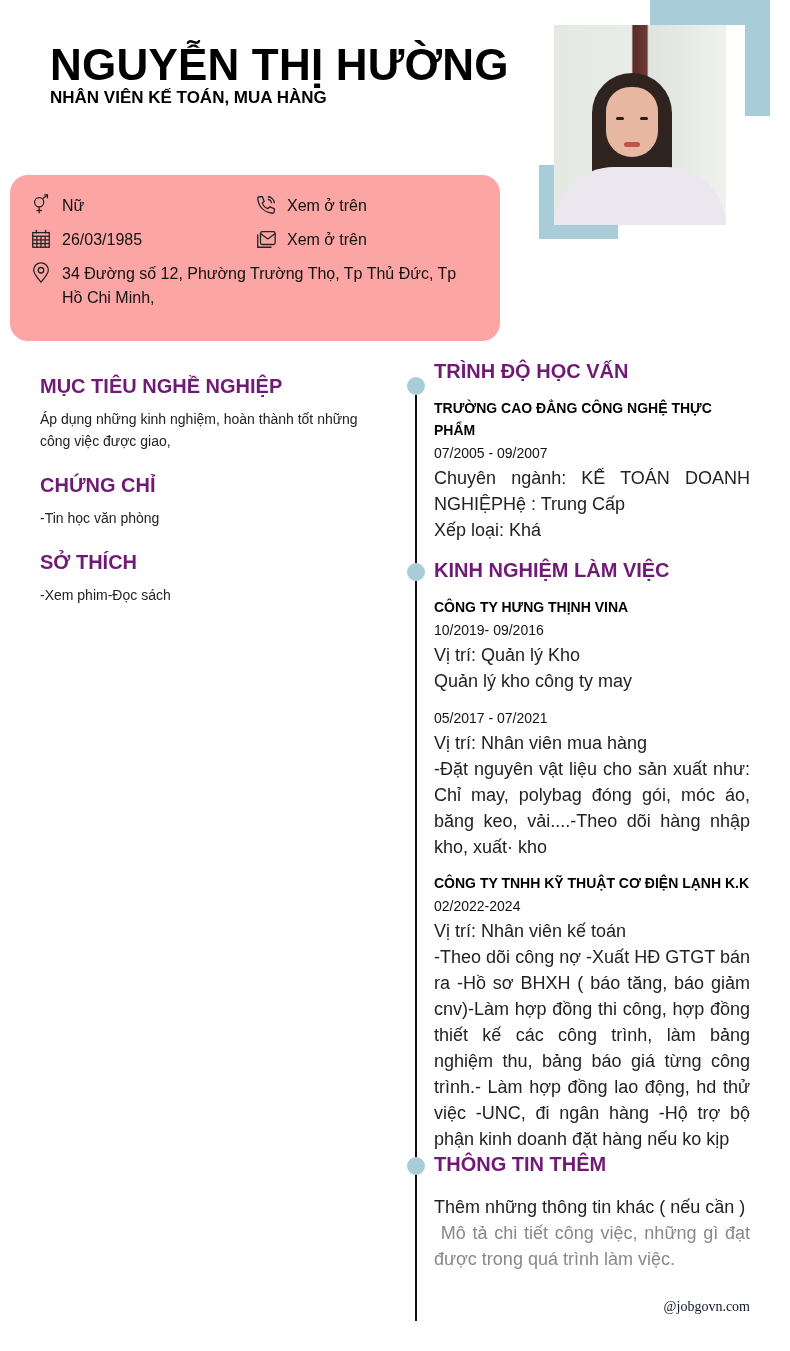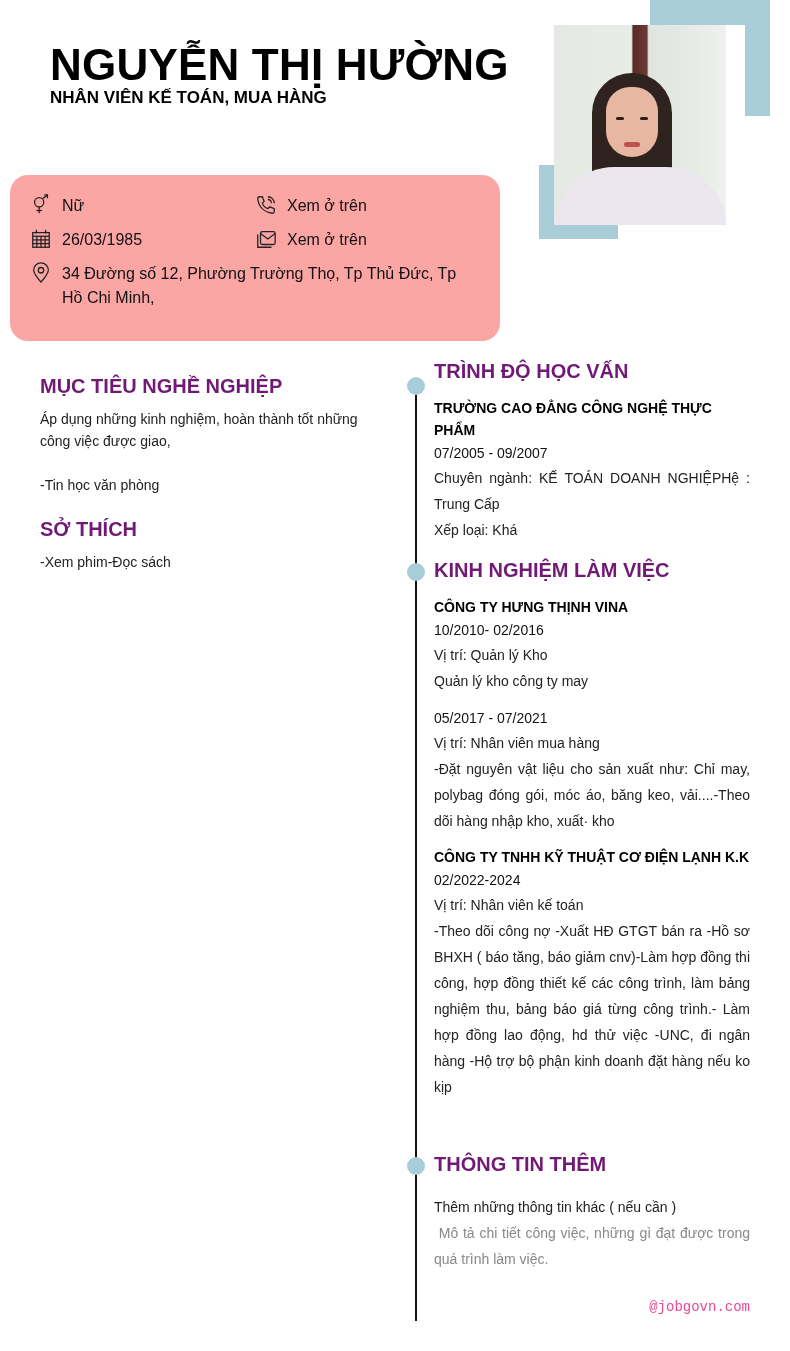"CHỨNG CHỈ" div.sec-title { html: none -> <div>CHỨNG CHỈ</div> }
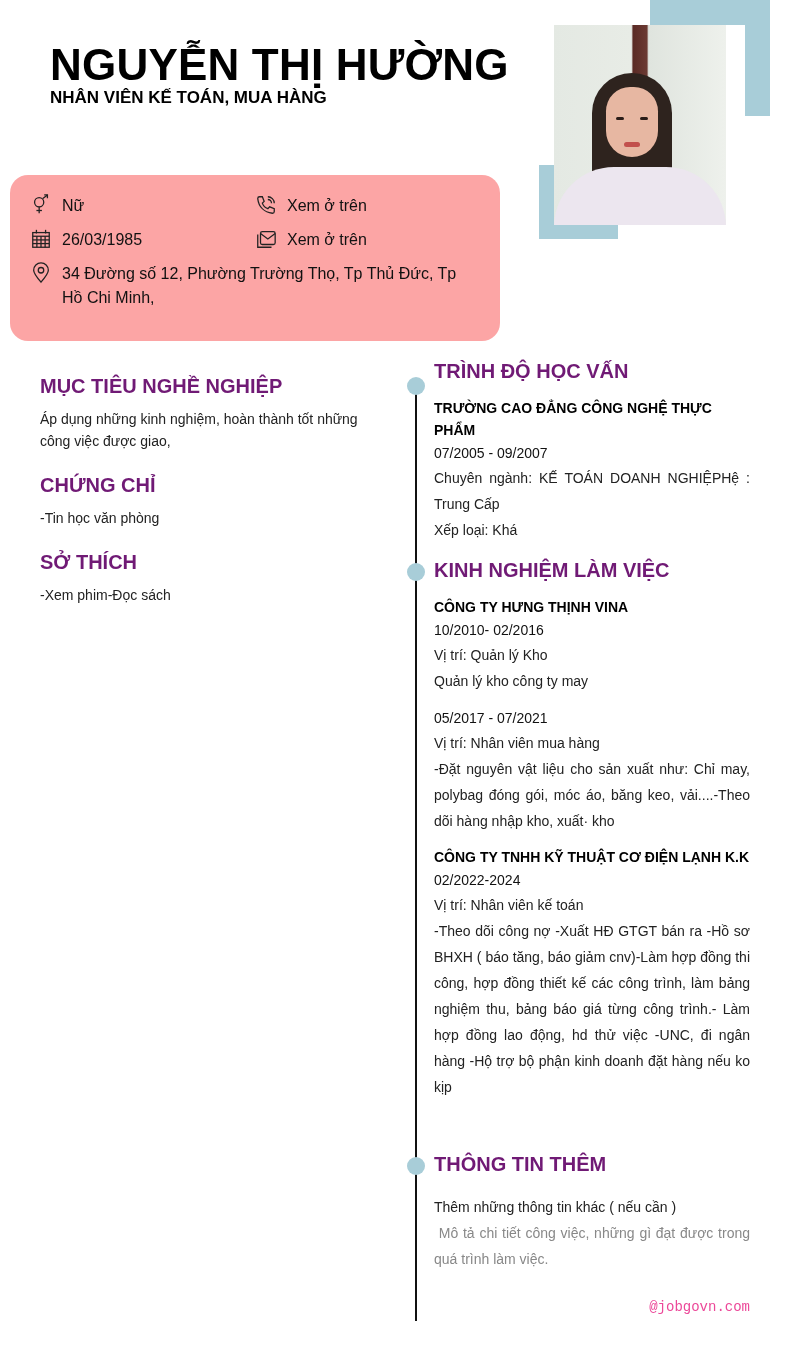"Chuyên ngành: KẾ TOÁN DOANH" .entry-text { font-size: 14px -> 18px }
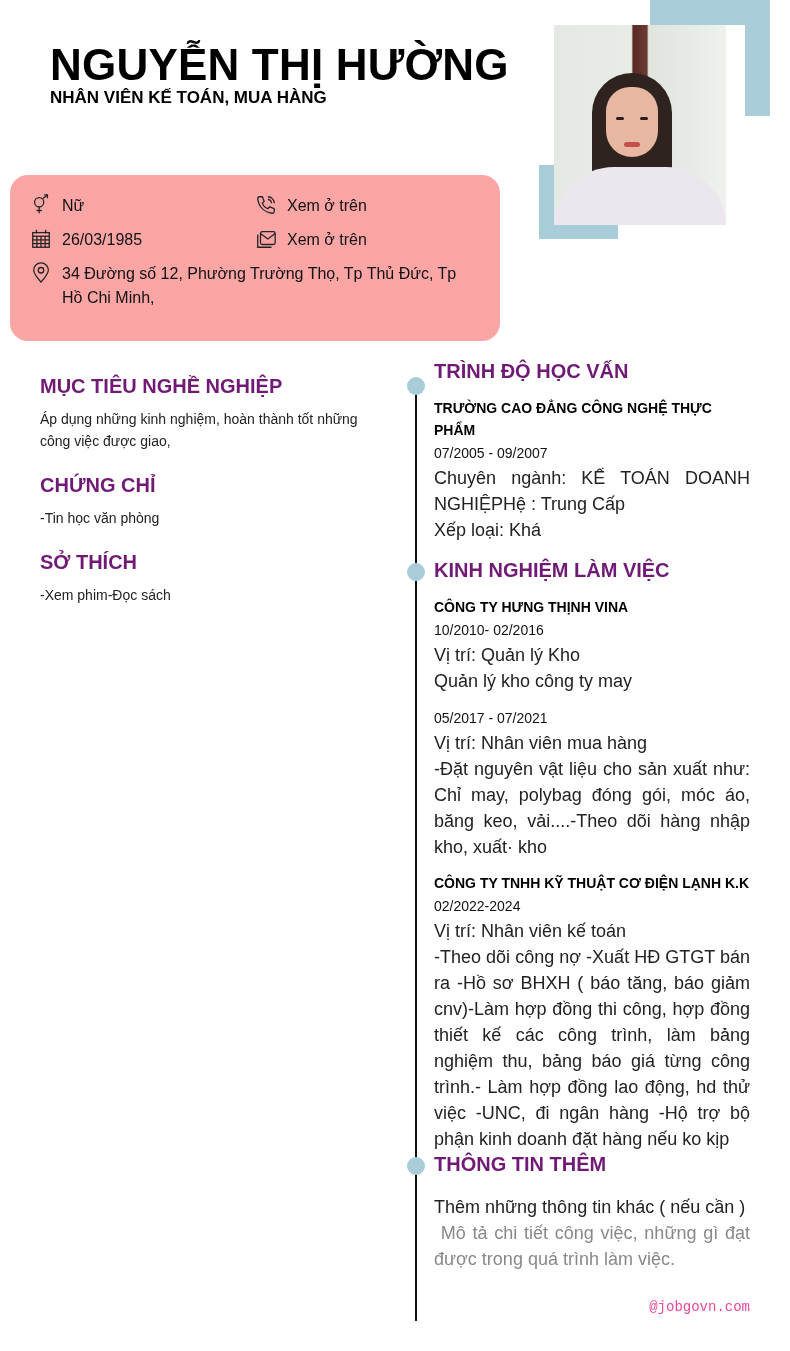"10/2010- 02/2016" div.entry-date { text: 10/2010- 02/2016 -> 10/2019- 09/2016 }
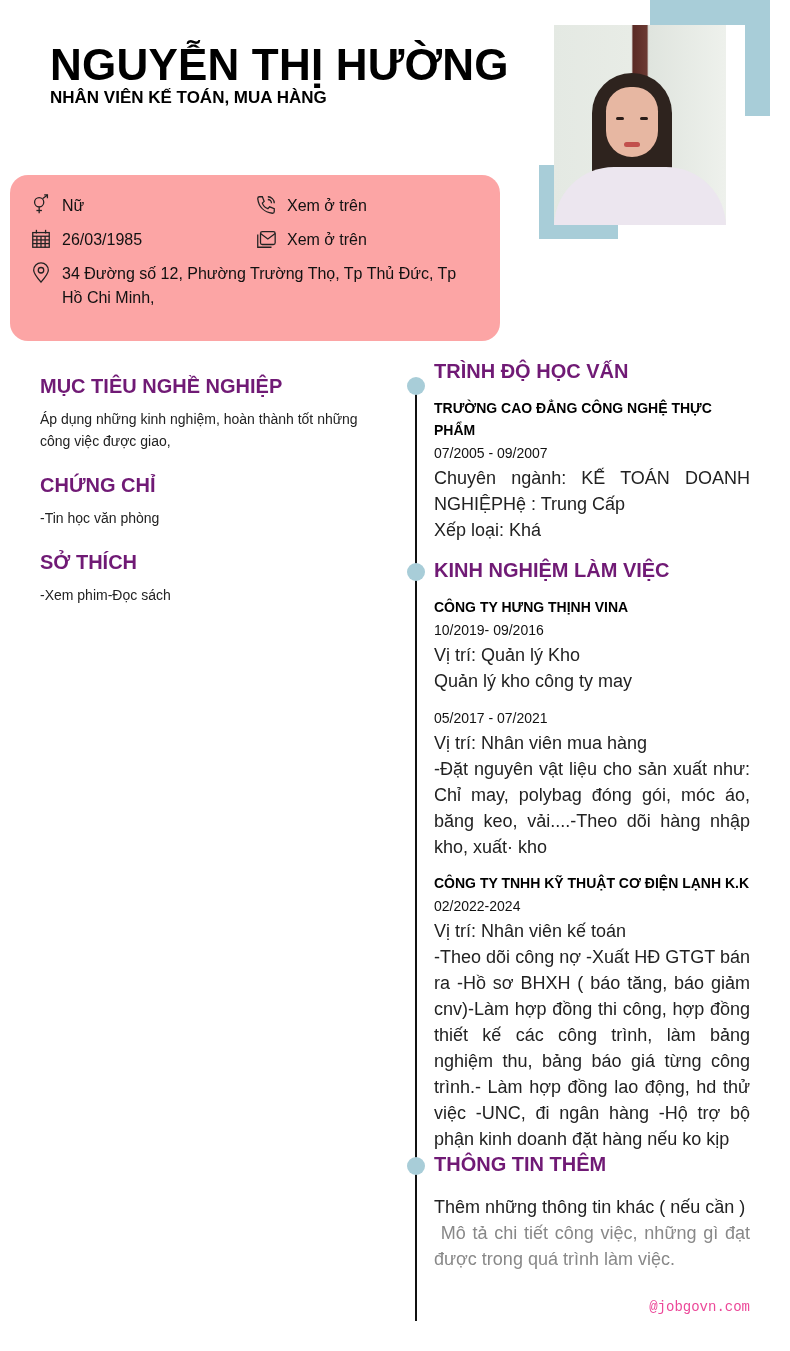"@jobgovn.com" .watermark { color: #ec4899 -> #0f172a; font-family: Liberation Mono, monospace -> Liberation Serif, serif }
